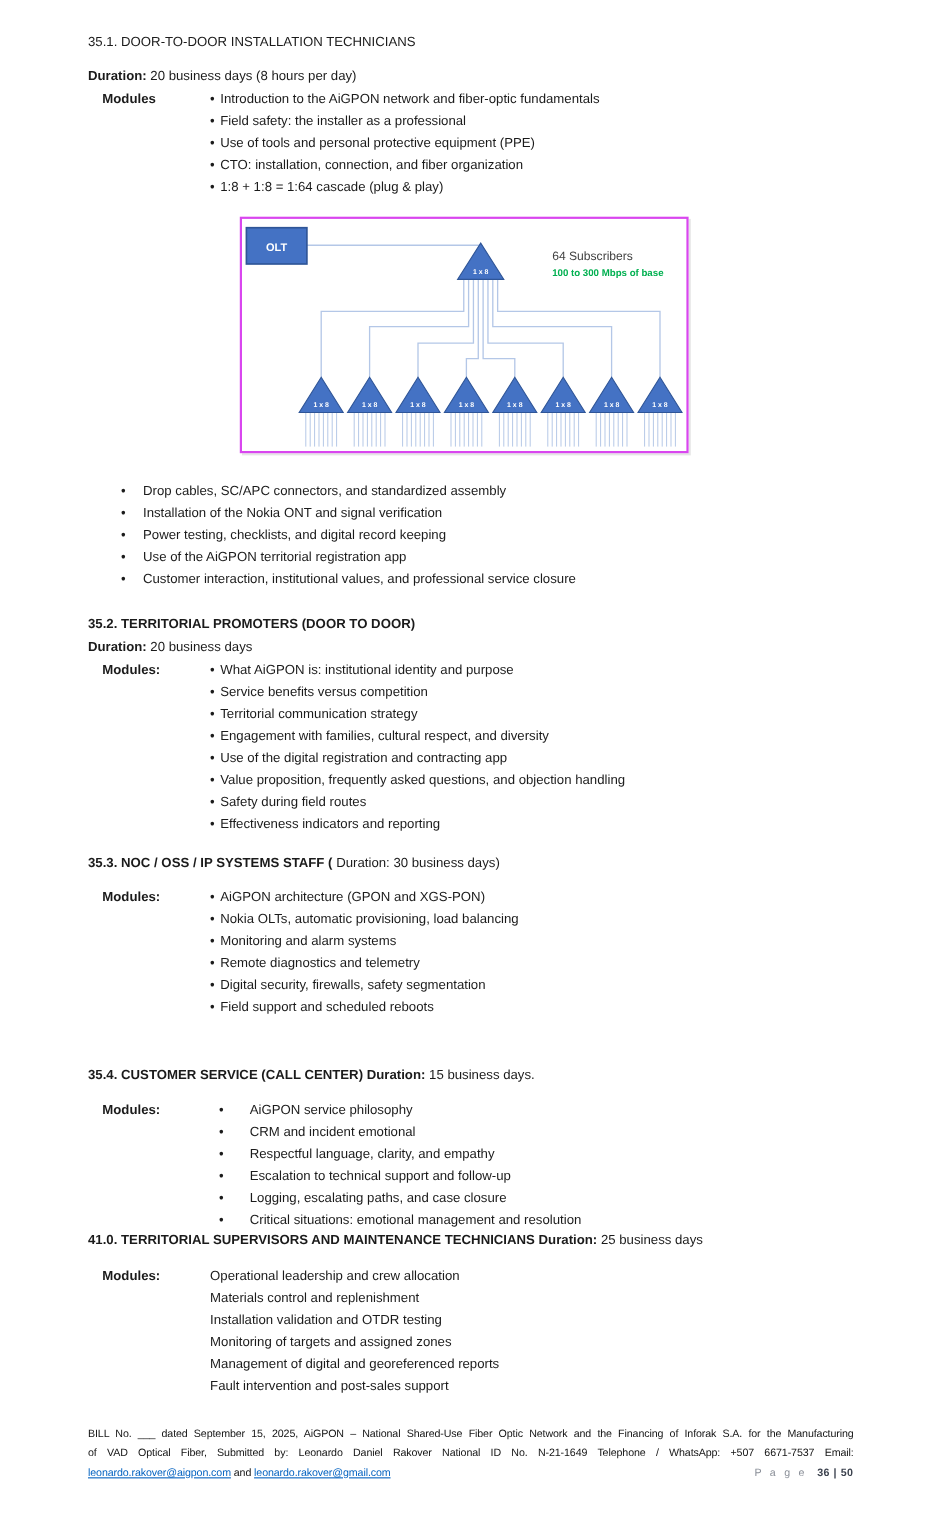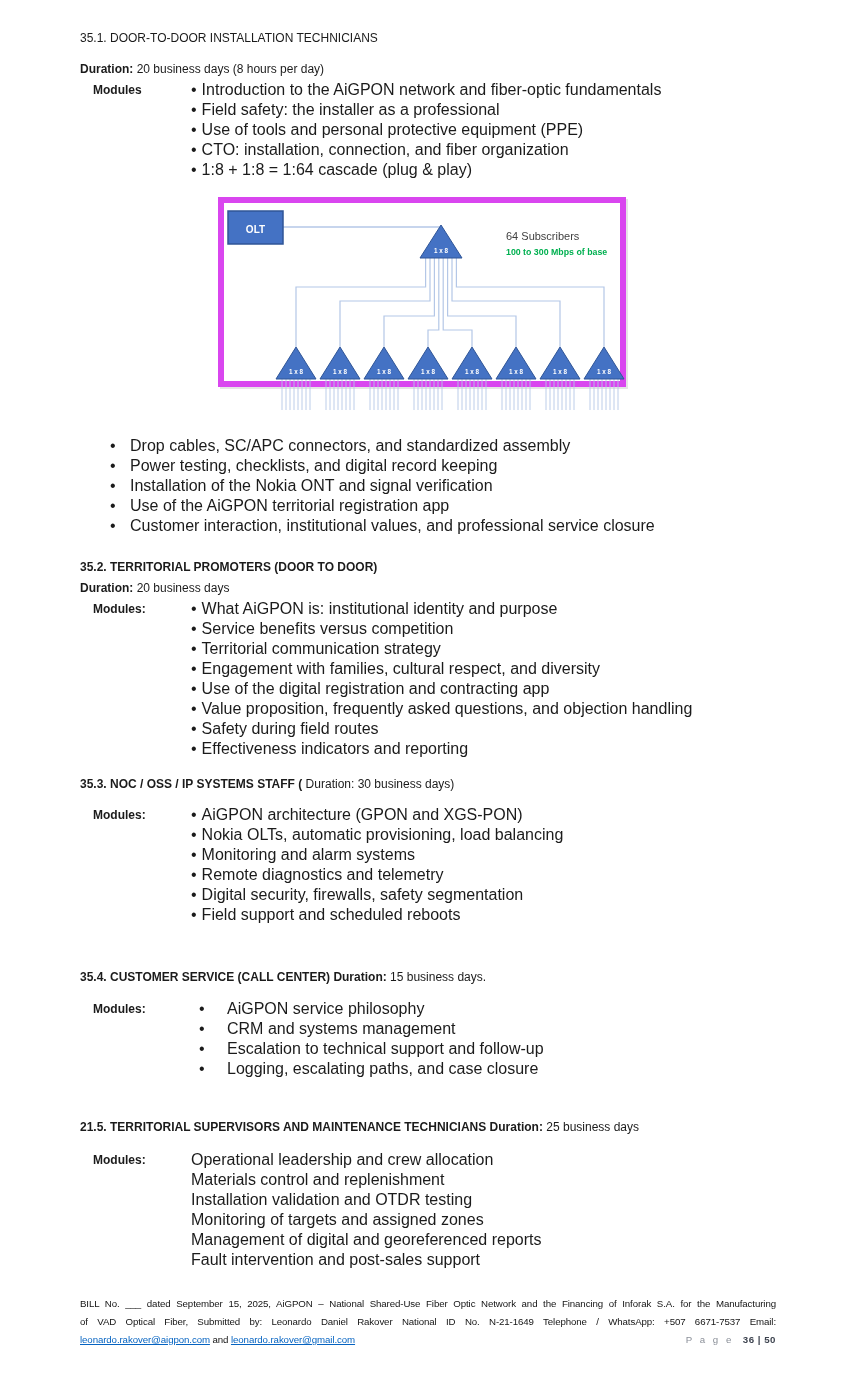"Introduction to the AiGPON network" li { font-size: 16px -> 12px }
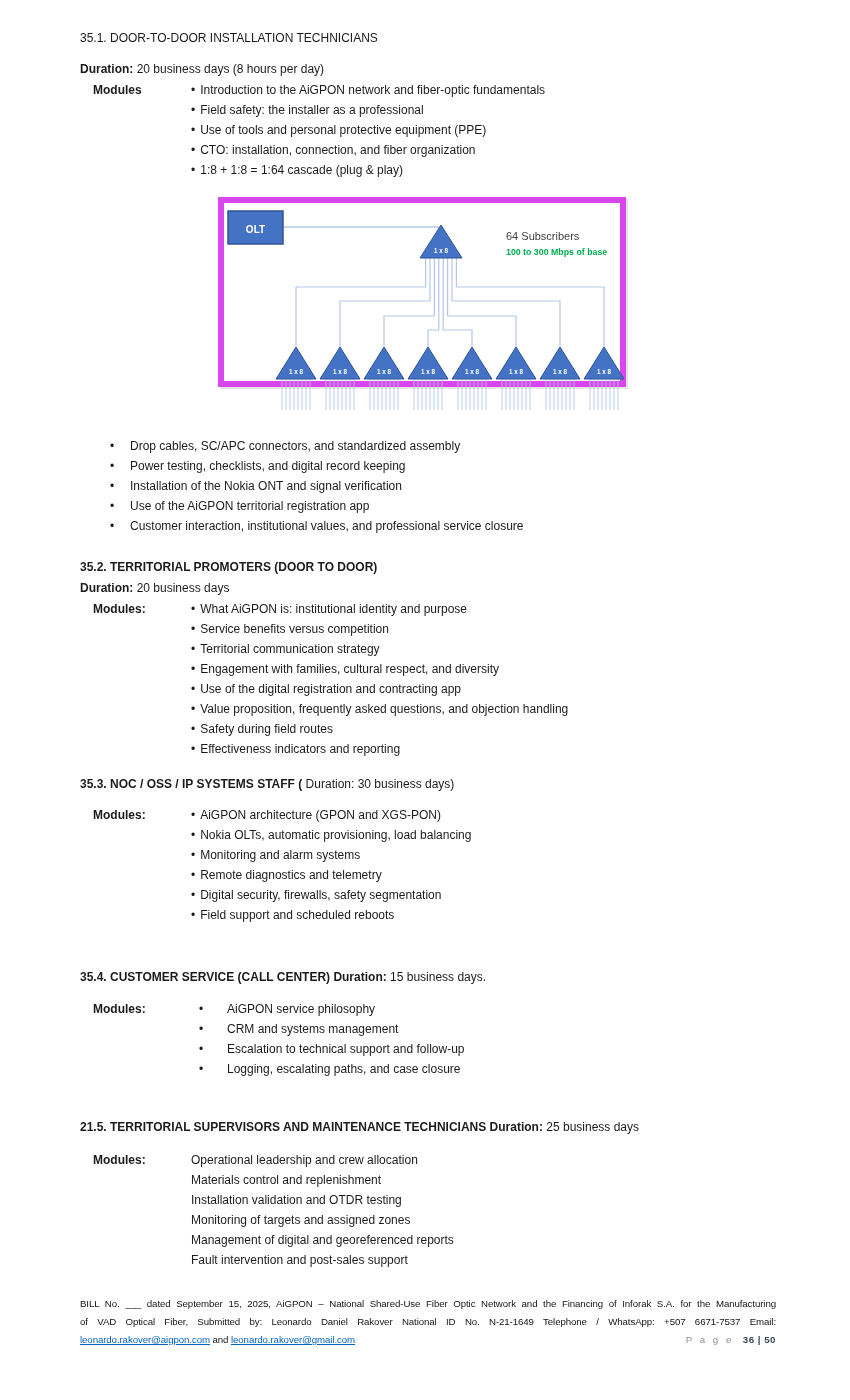"OLT" .diagram { border: 6px solid #d946ef -> 2px solid #d946ef; height: 190px -> 215px }
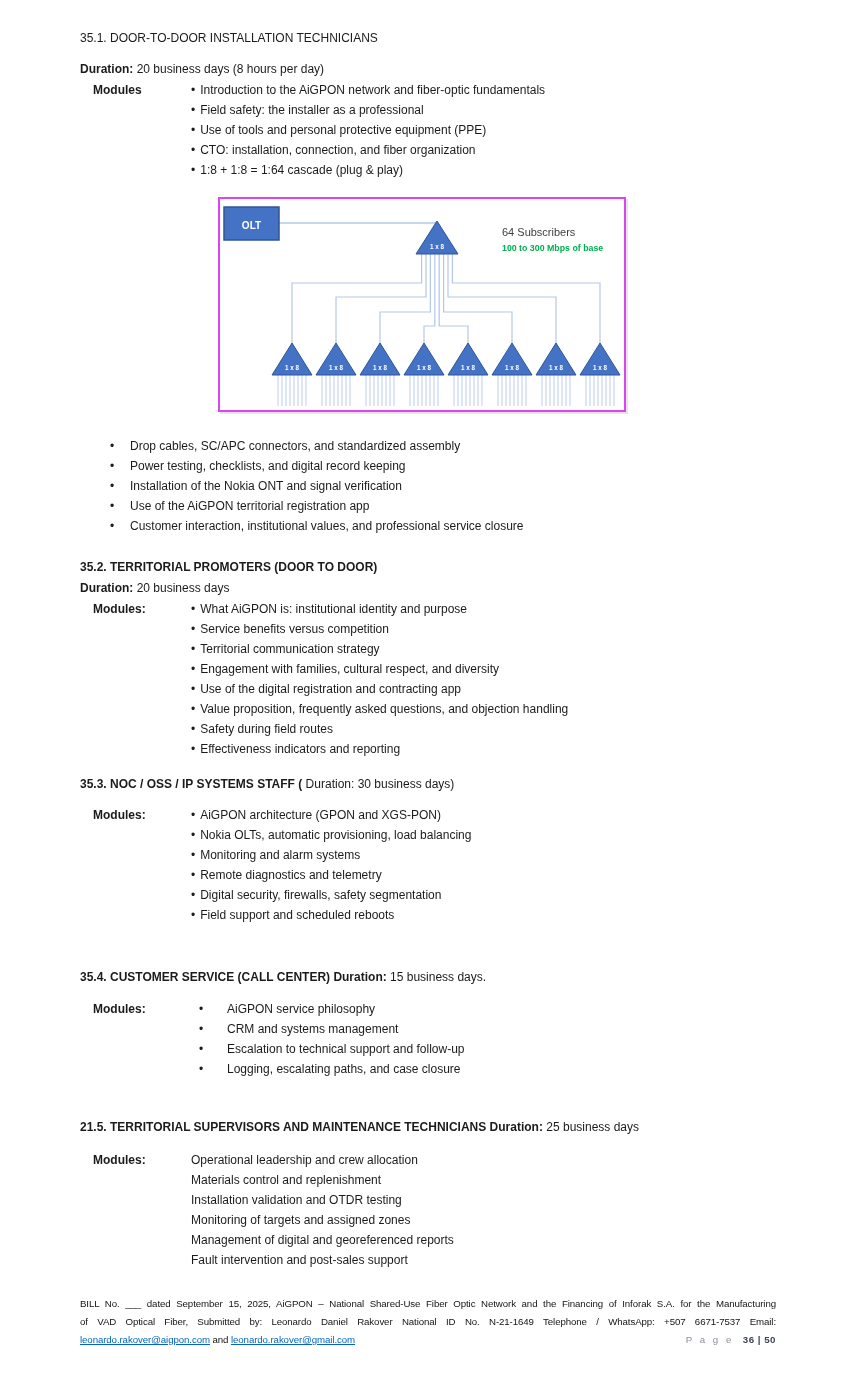"Power testing, checklists, and digital" li { order: before "Installation of the Nokia ONT" -> after "Installation of the Nokia ONT" }
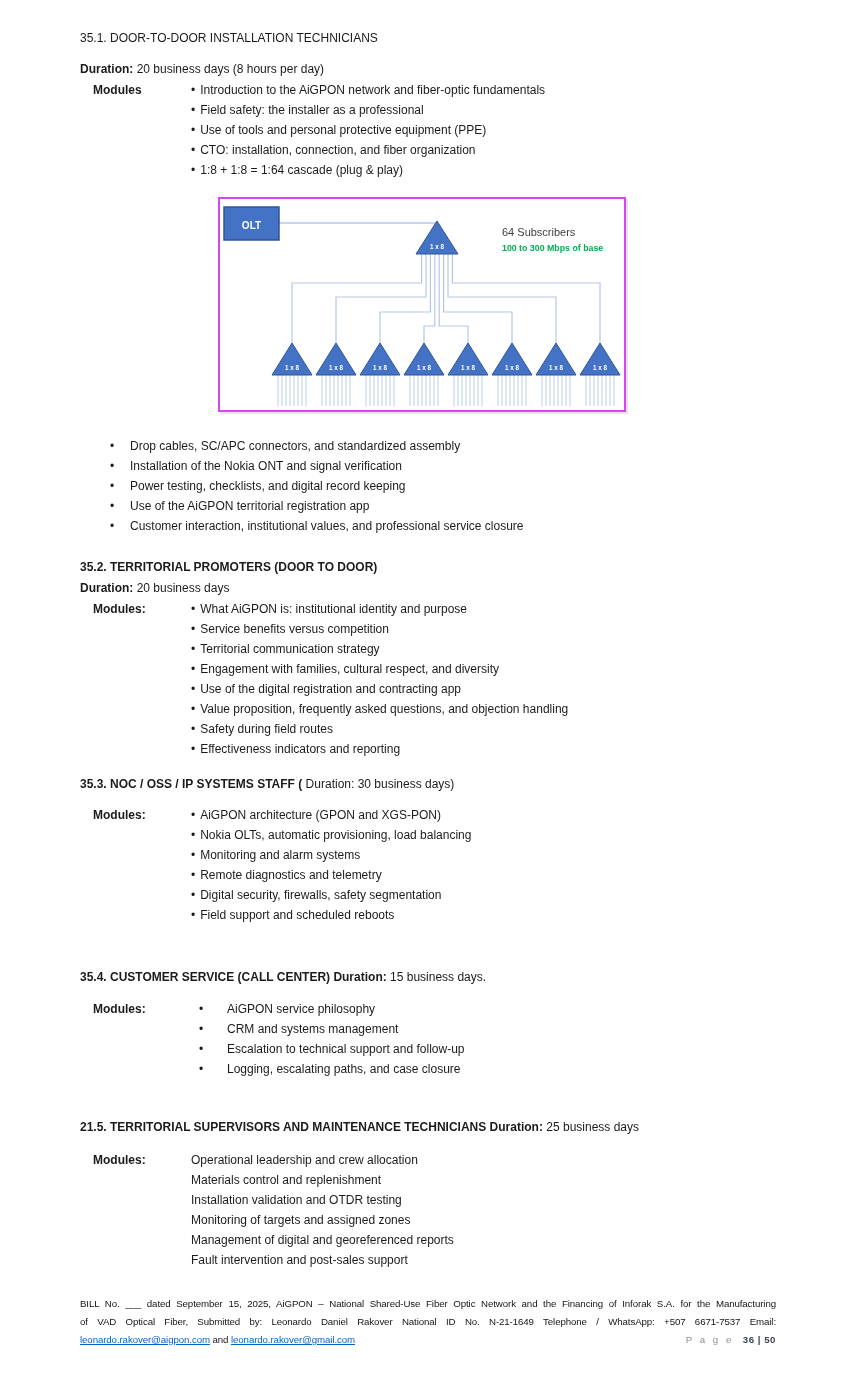"CRM and systems management" li { text: systems management -> incident emotional }
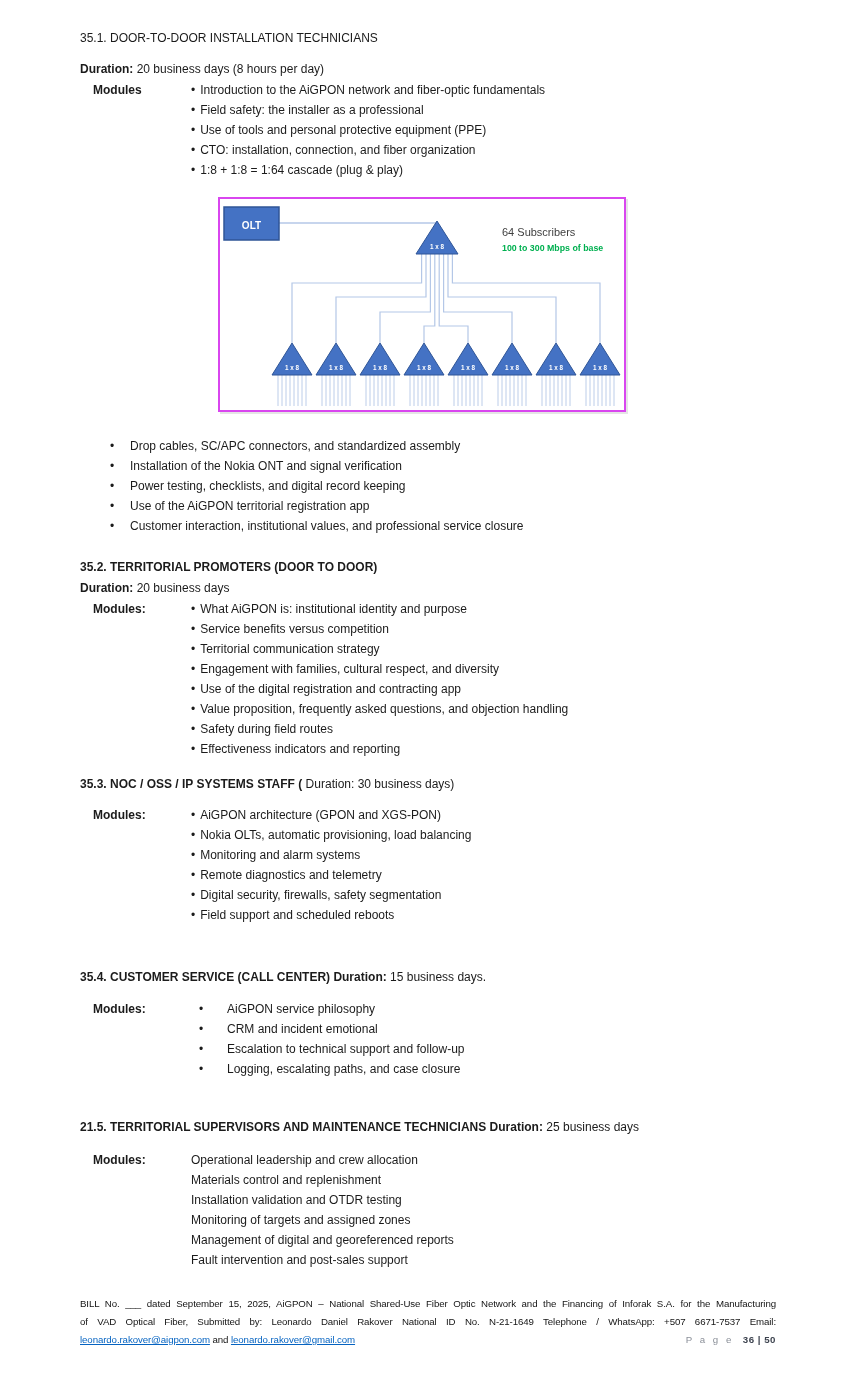"Respectful language, clarity, and" li { html: none -> <li>Respectful language, clarity, and empathy</li> }
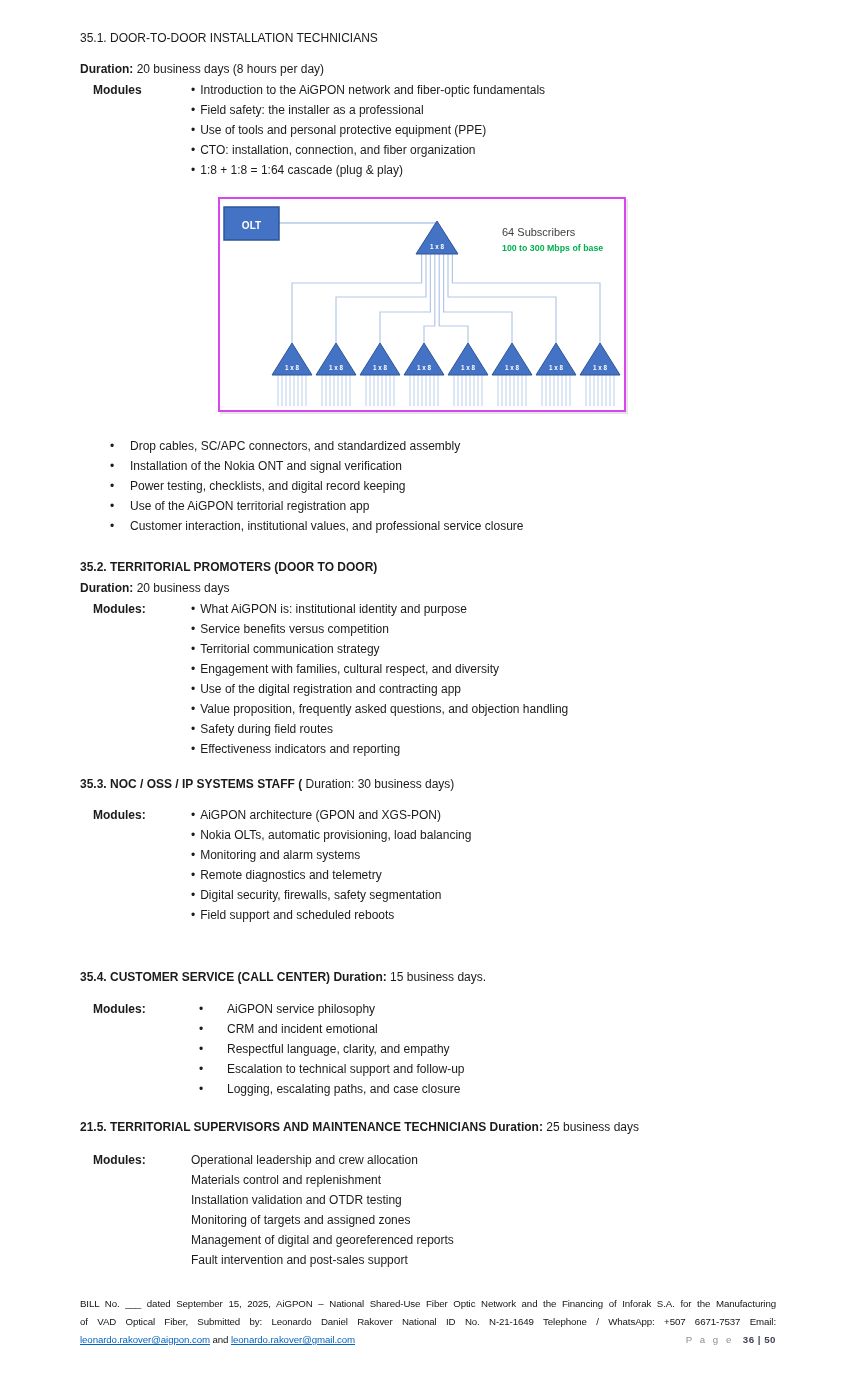"Critical situations: emotional" li { html: none -> <li>Critical situations: emotional management and resolution</li> }
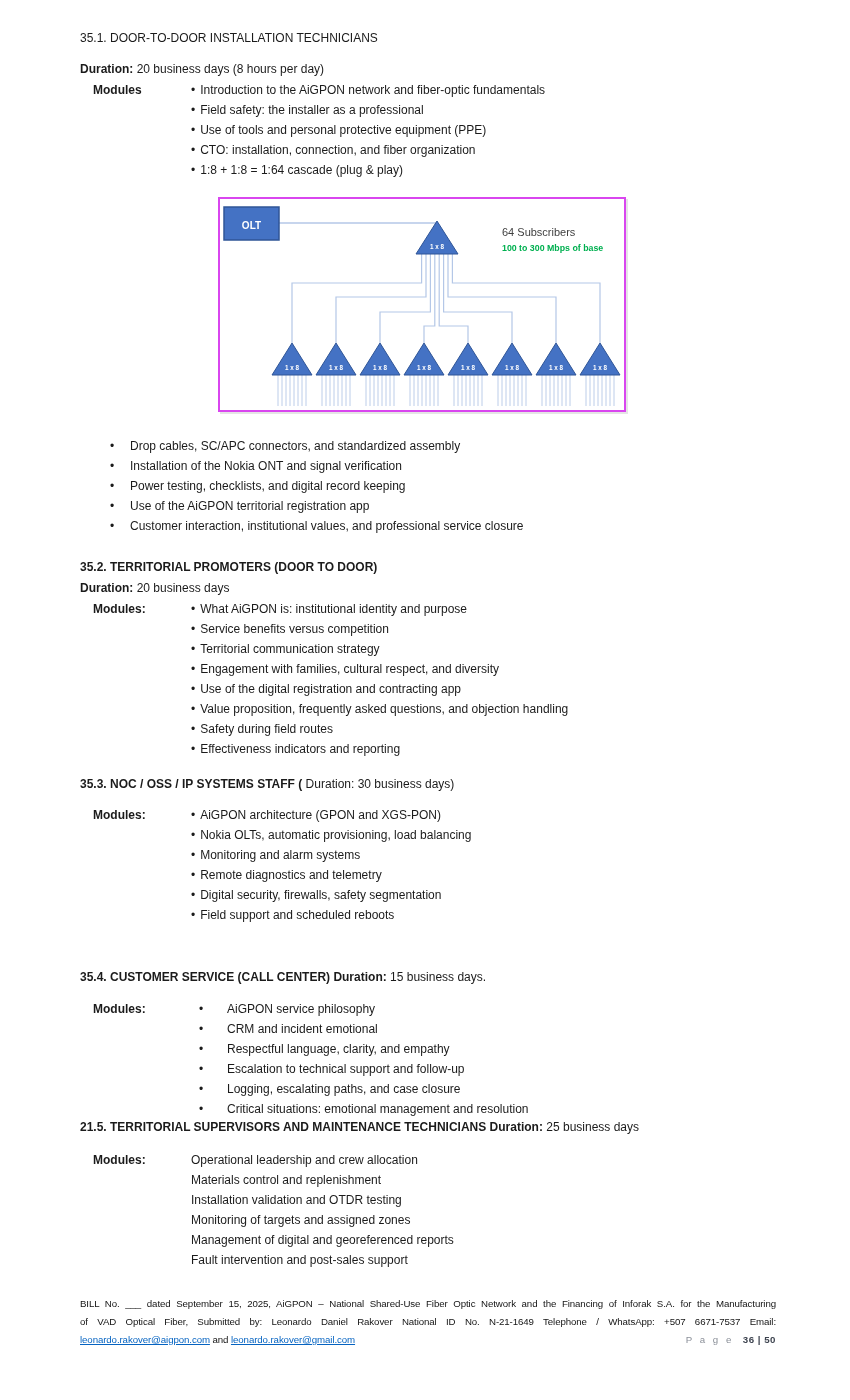"21.5. TERRITORIAL SUPERVISORS AND" span.b { text: 21.5 -> 41.0 }
